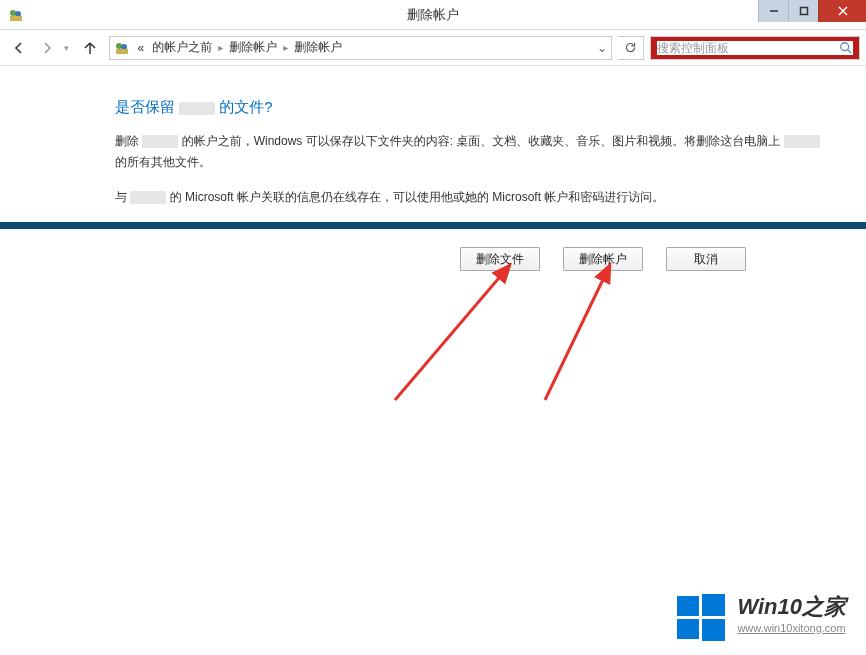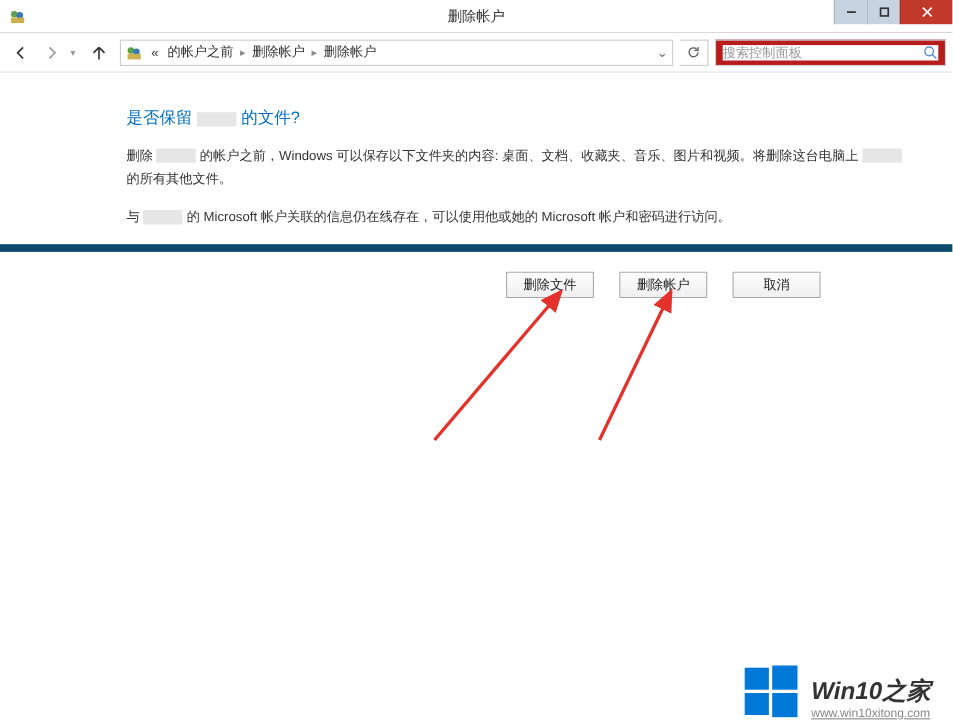"Win10之家" .watermark { align-items: flex-end -> flex-start; bottom: 0 -> 11px }
